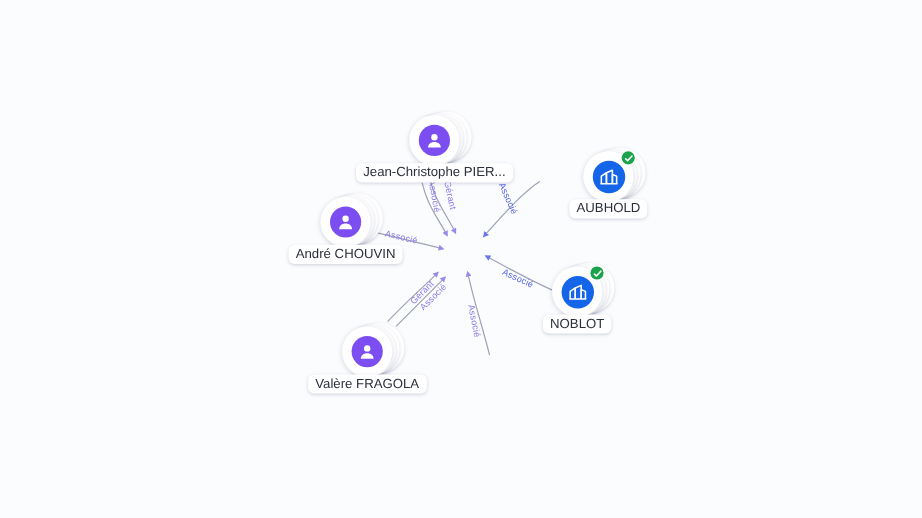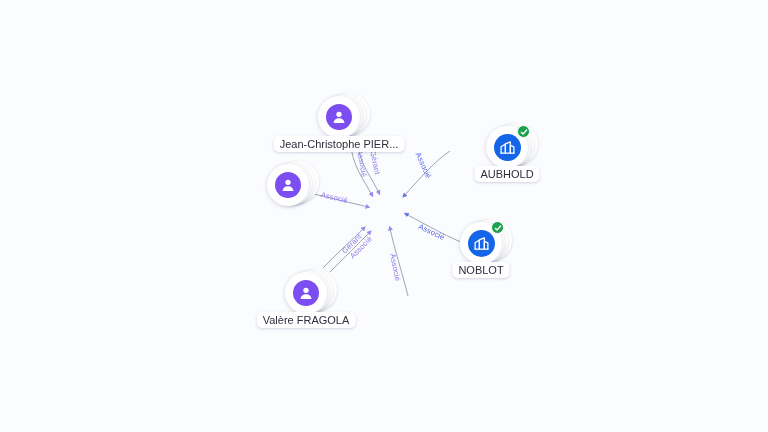"Jean-Christophe PIER..." div.node { left: 339px -> 362px }
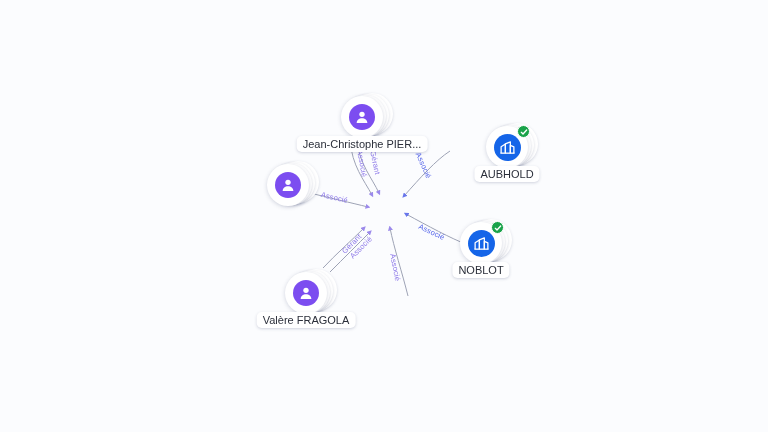"André CHOUVIN" div.node-label { html: none -> <div>André CHOUVIN</div> }
